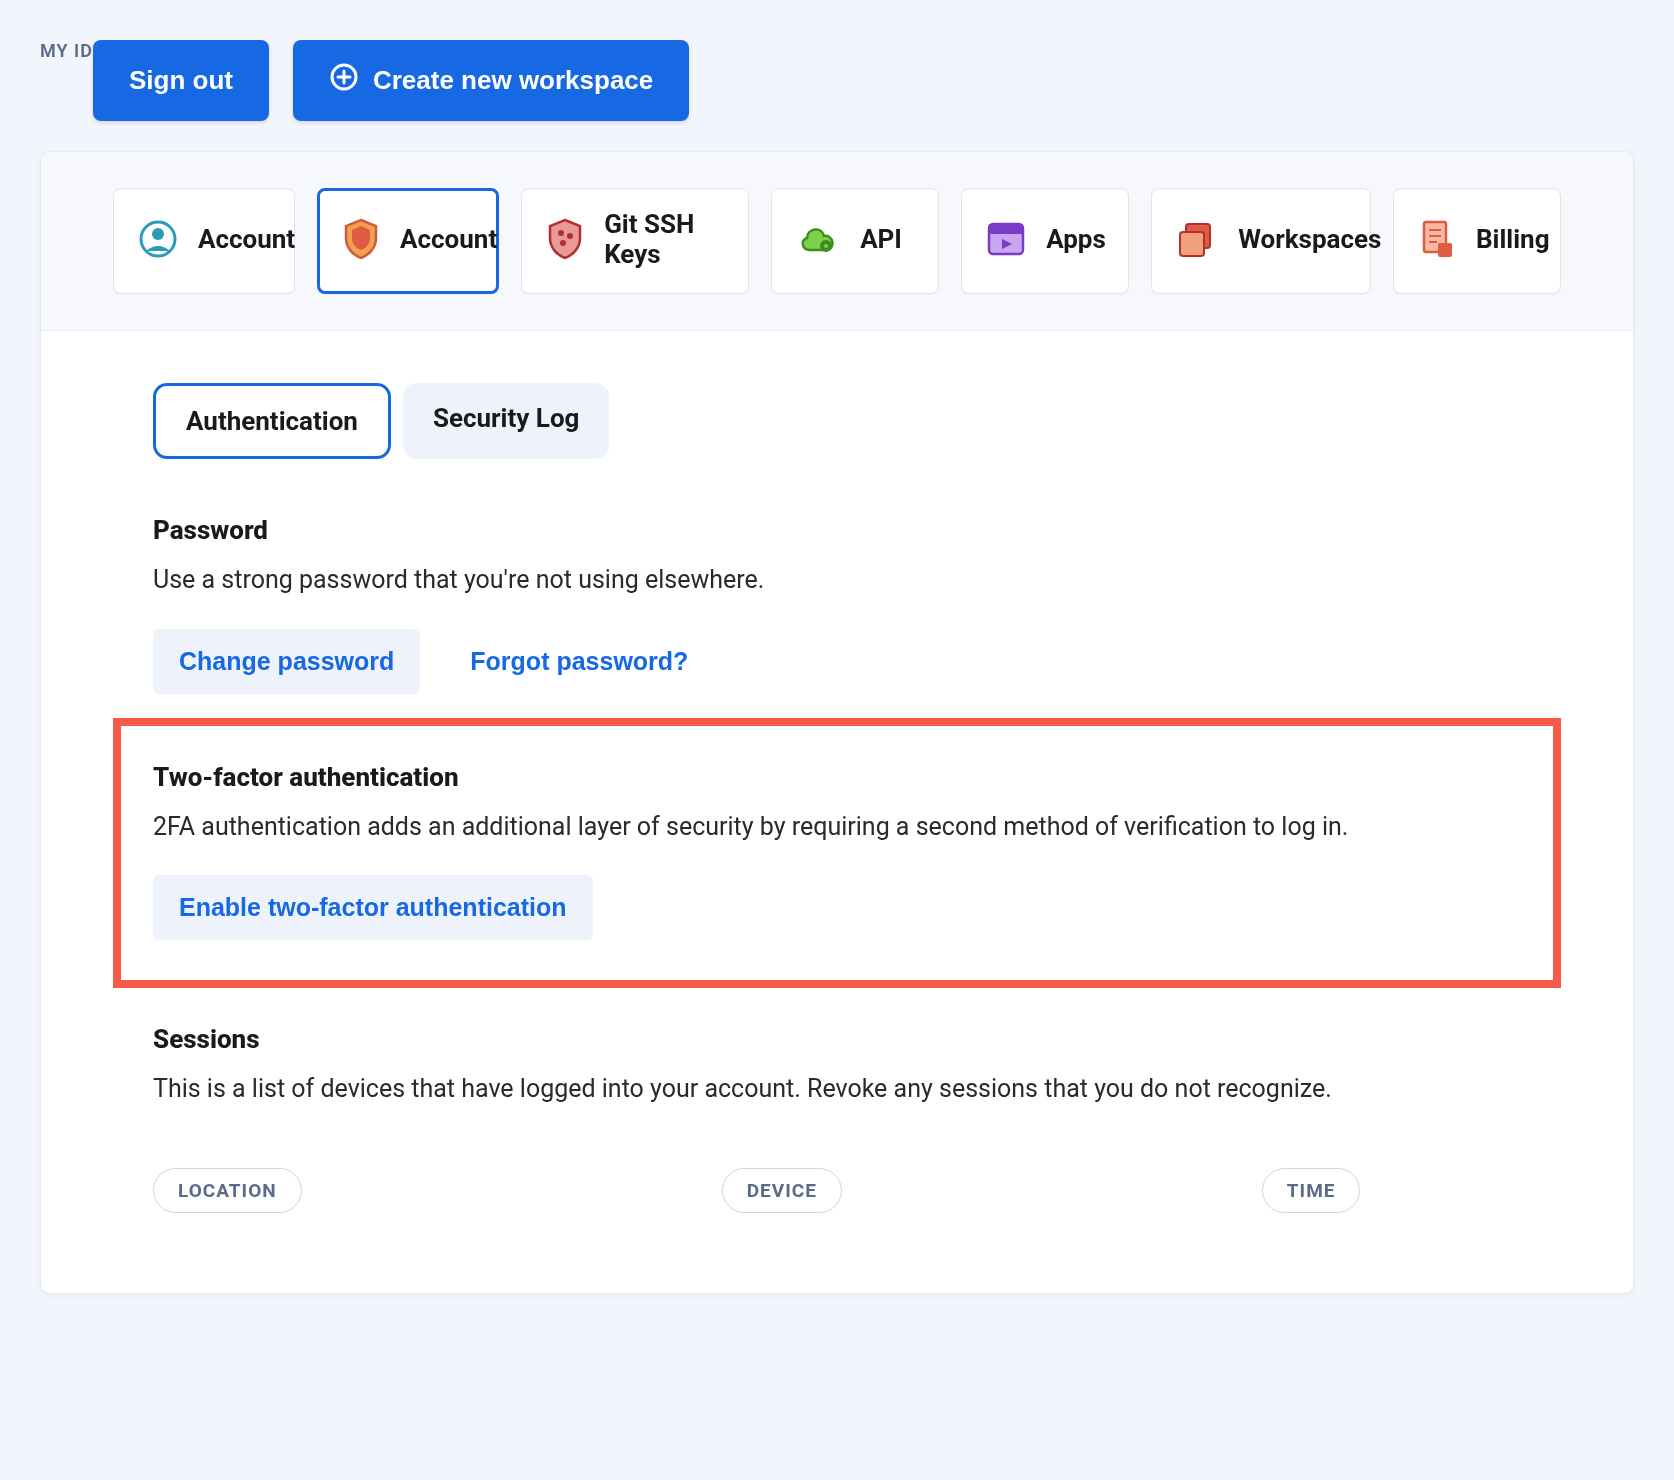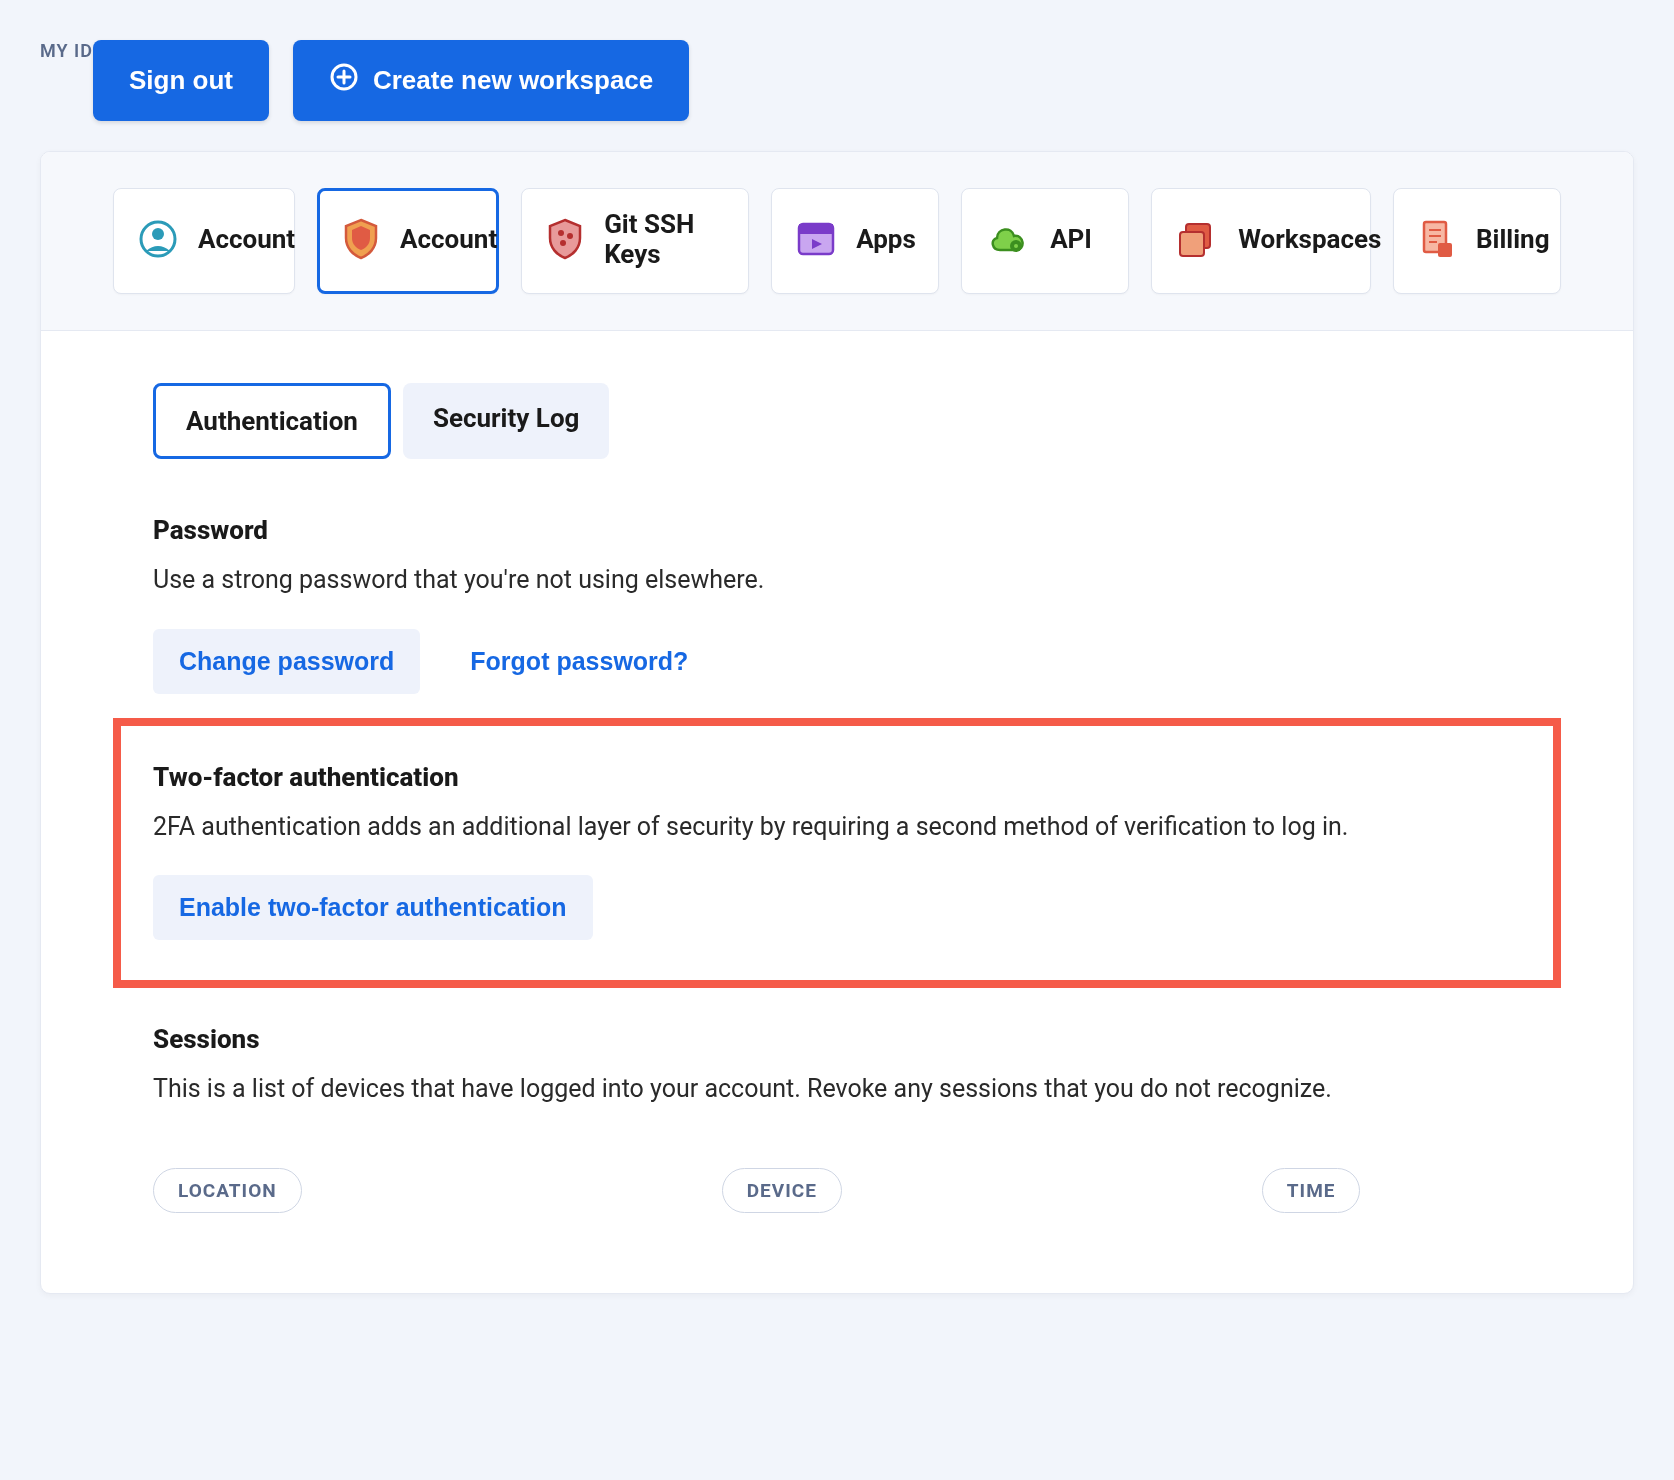"Apps" div.nav-card { order: before "API" -> after "API" }
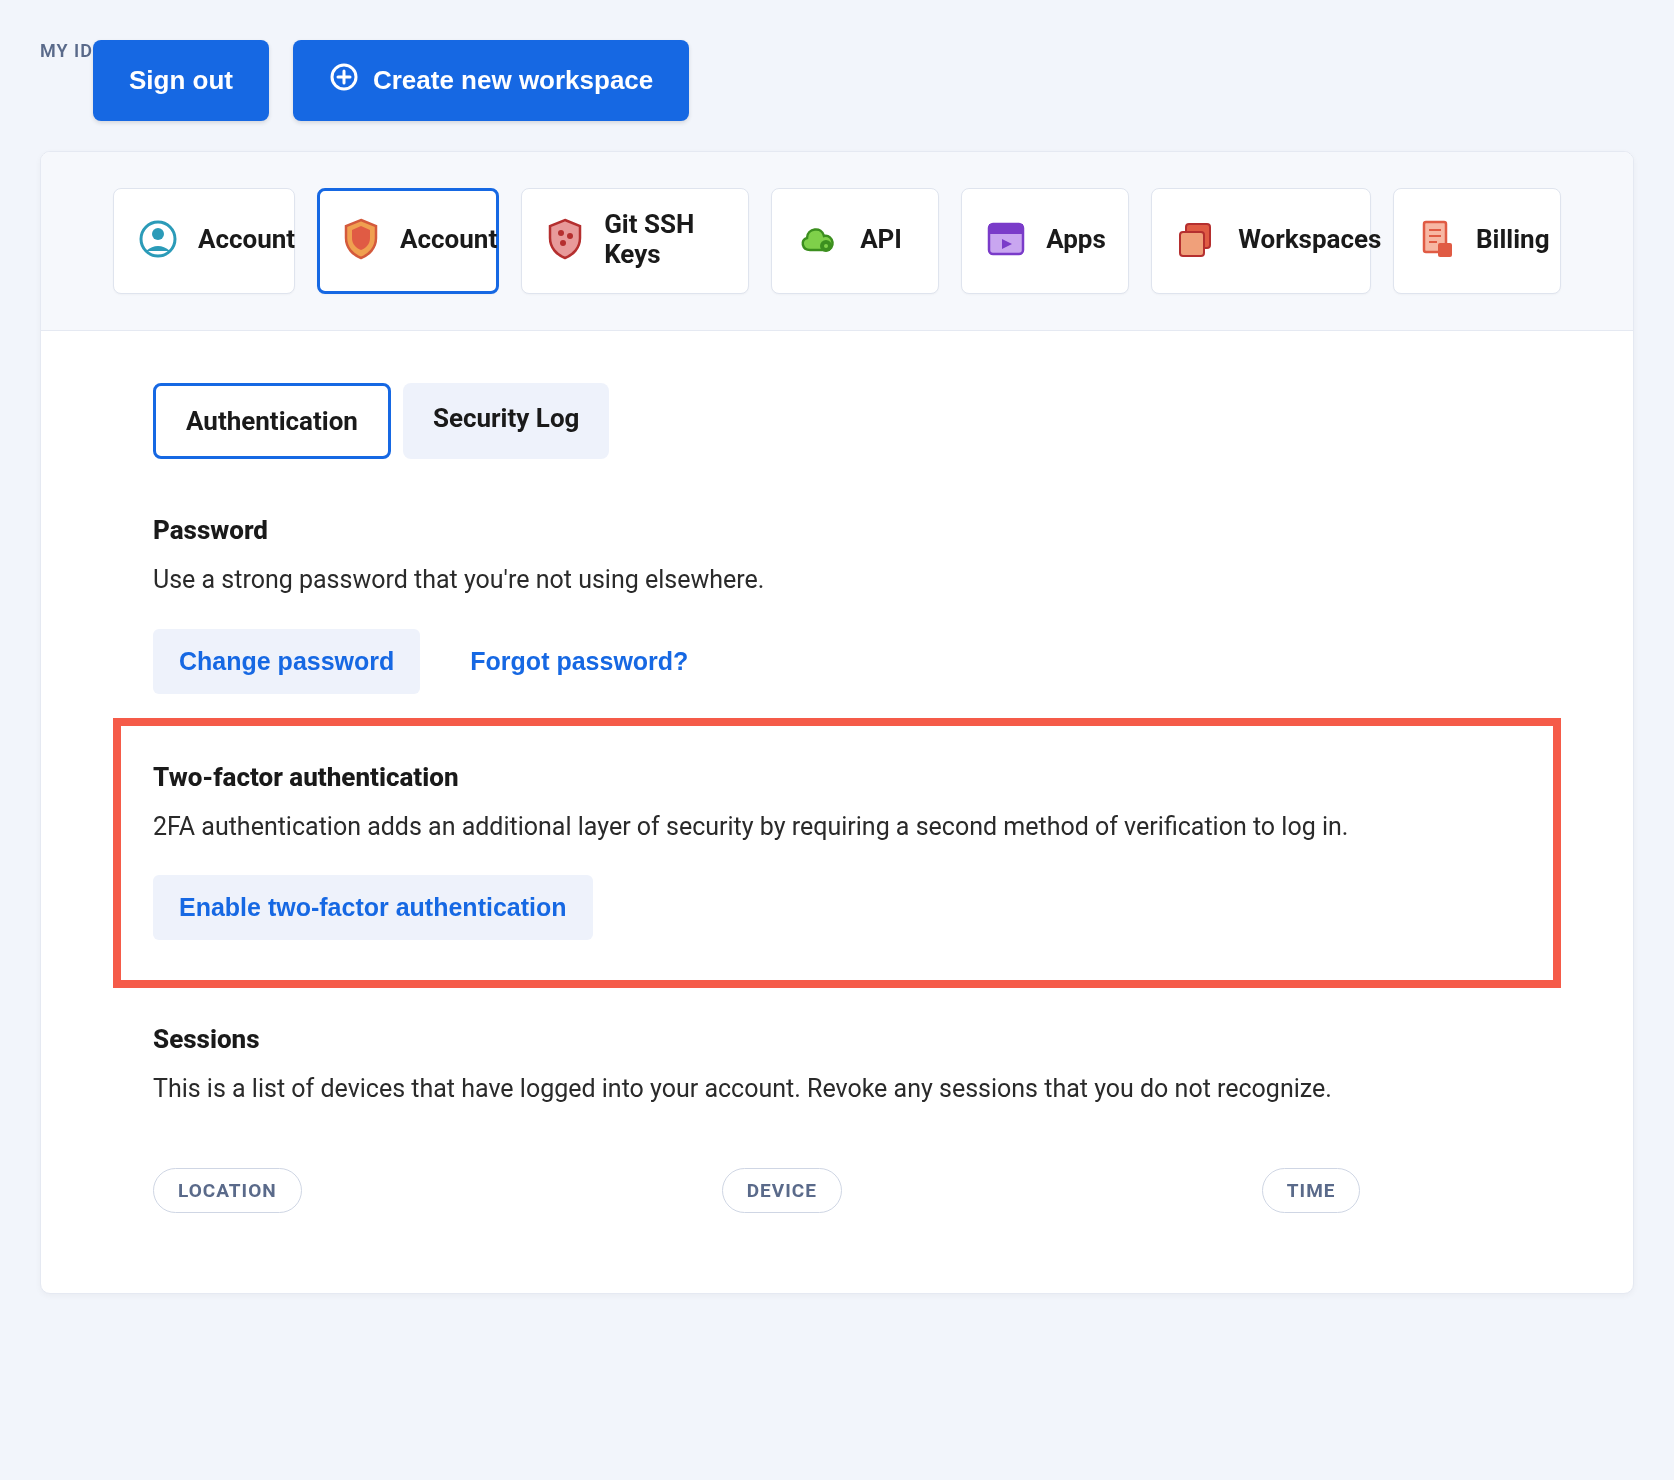"Authentication" .subtab { border-radius: 8px -> 14px }
